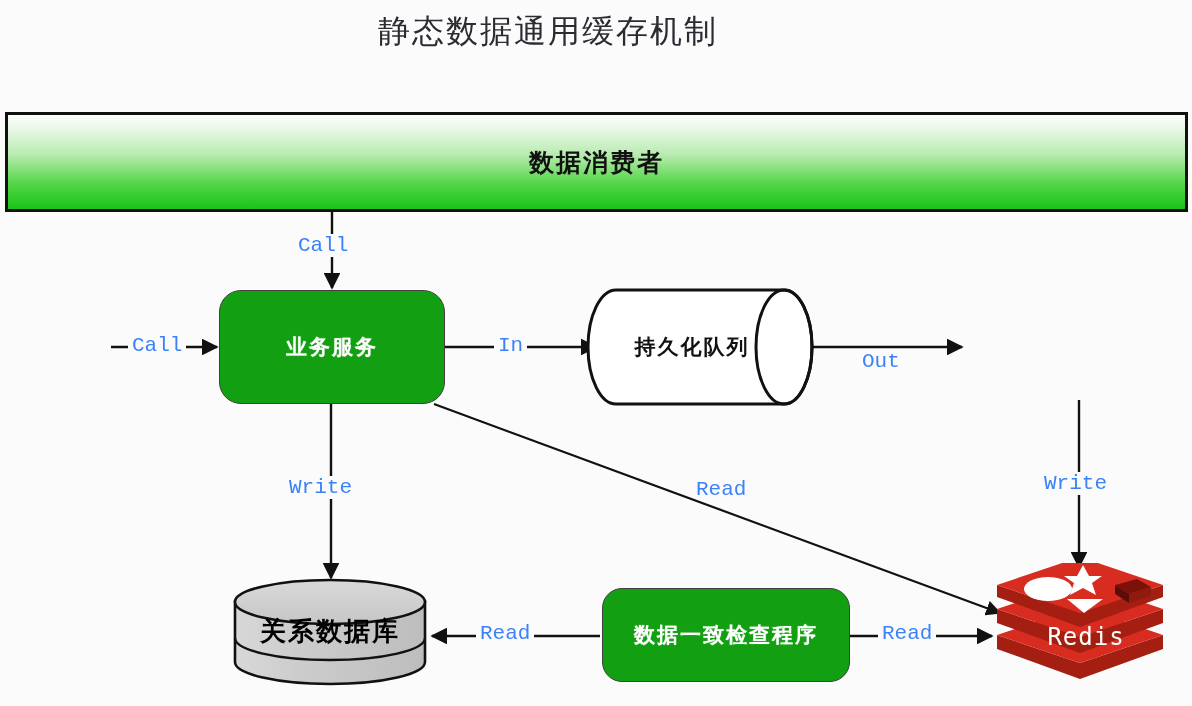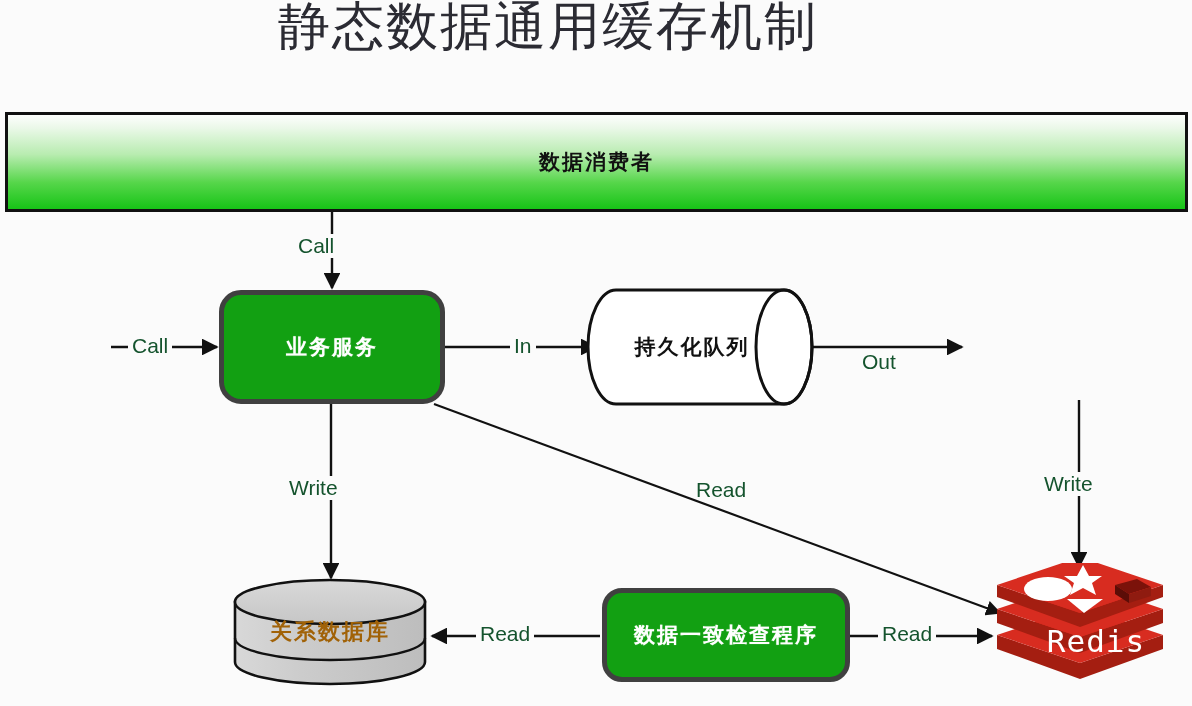"静态数据通用缓存机制" #diagram-title { font-family: Liberation Mono, monospace -> Liberation Serif, serif; font-size: 52px -> 32px }
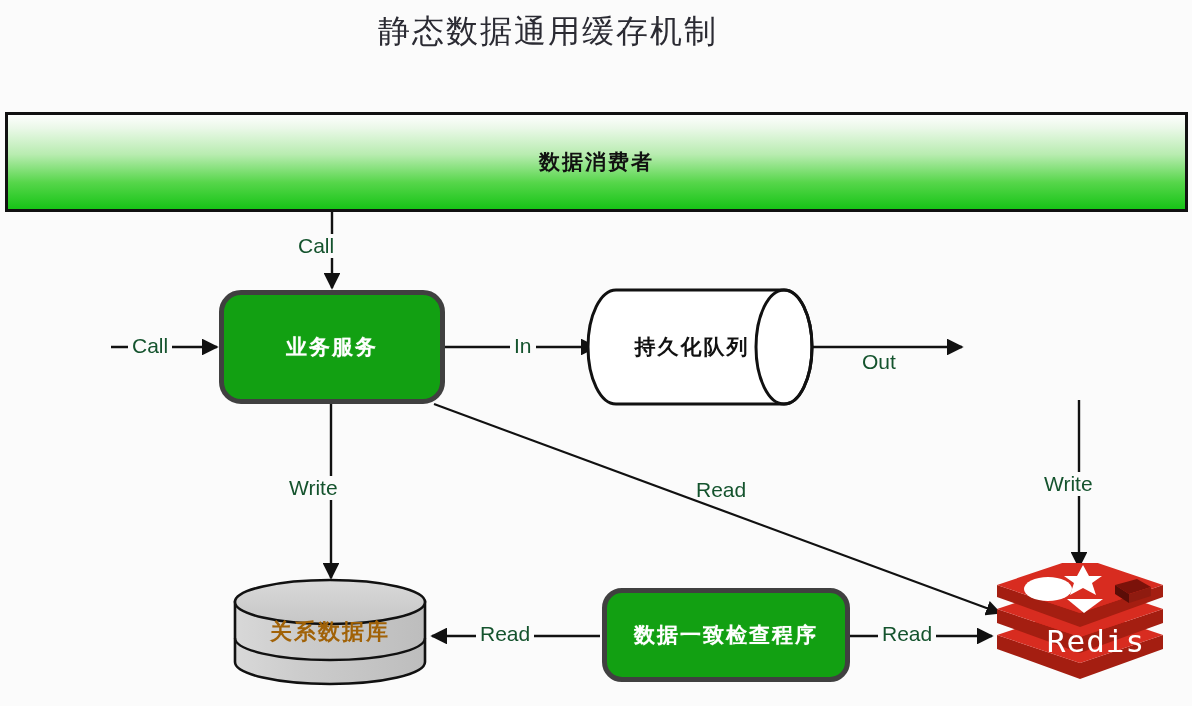"数据消费者" .grad-box .cn-label { font-size: 21px -> 25px }
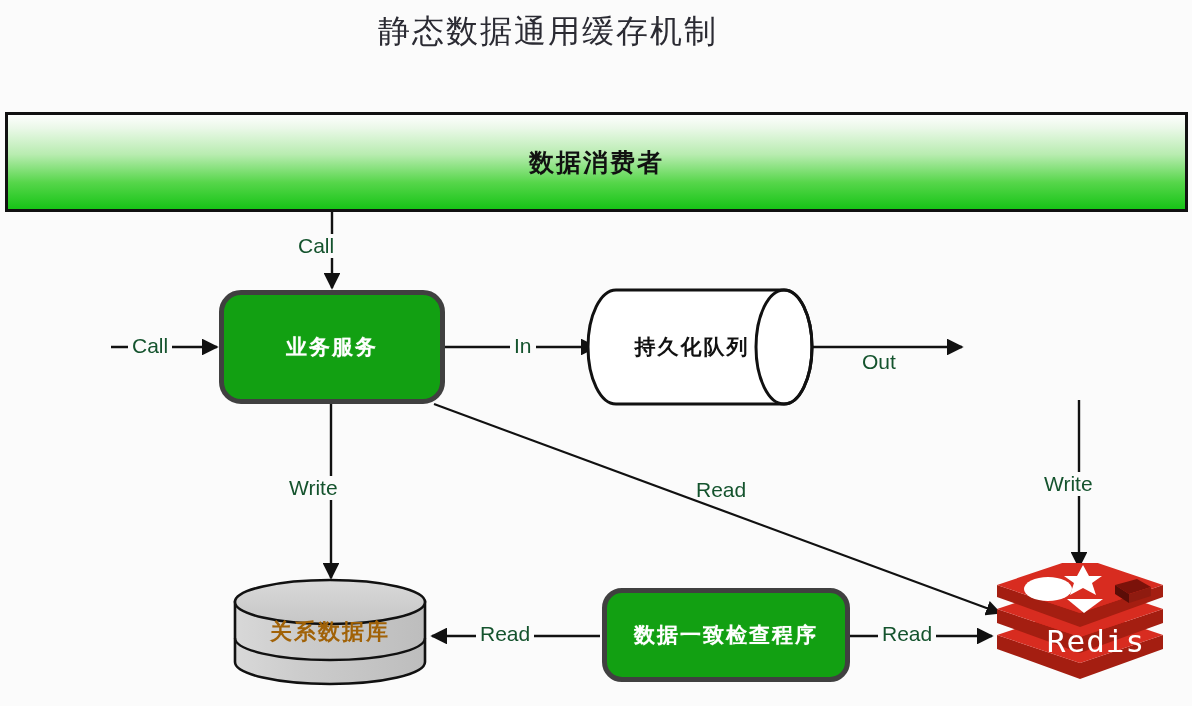"Call" .edge-label { color: #14532d -> #3b82f6; font-family: Liberation Sans, sans-serif -> Liberation Mono, monospace }
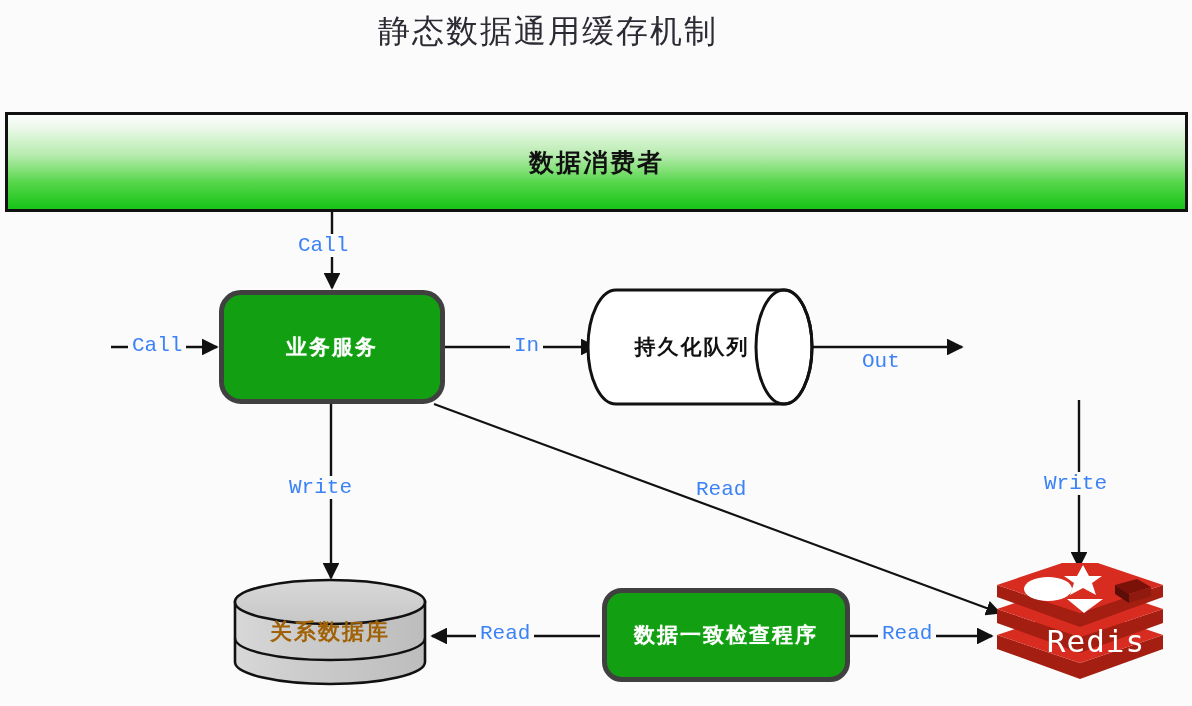"业务服务" .green-box { border: 5px solid #404040 -> 1px solid #404040 }
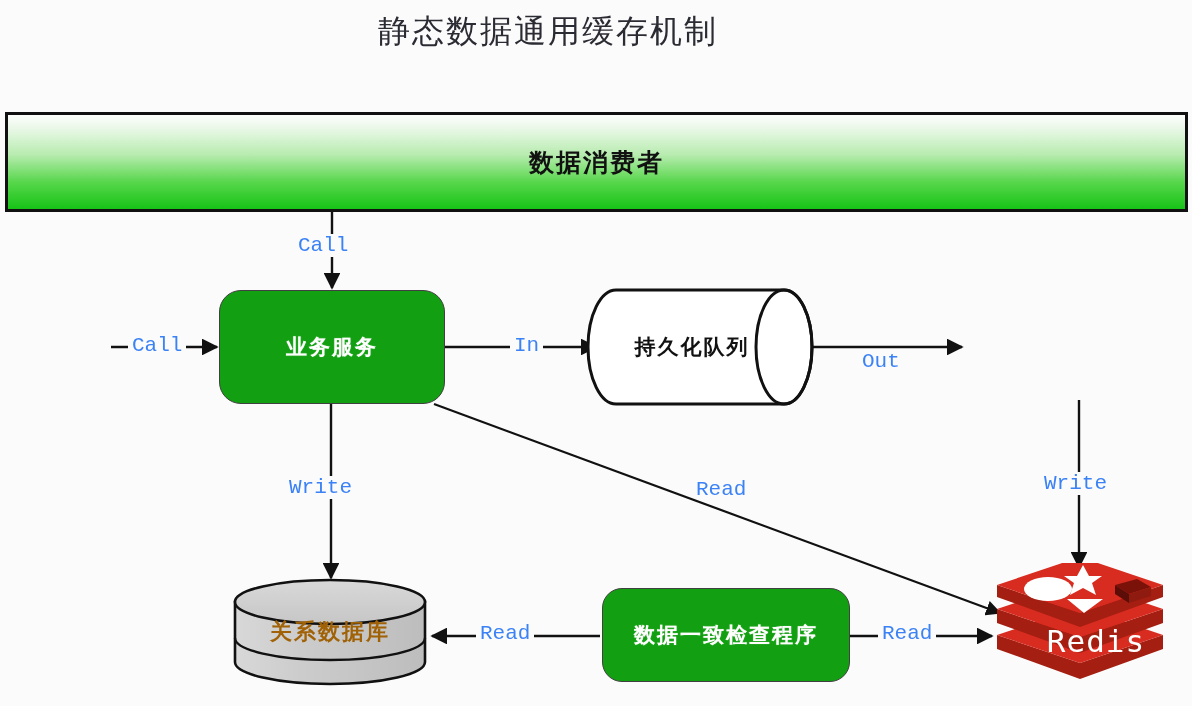"In" div.edge-label { left: 510px -> 494px }
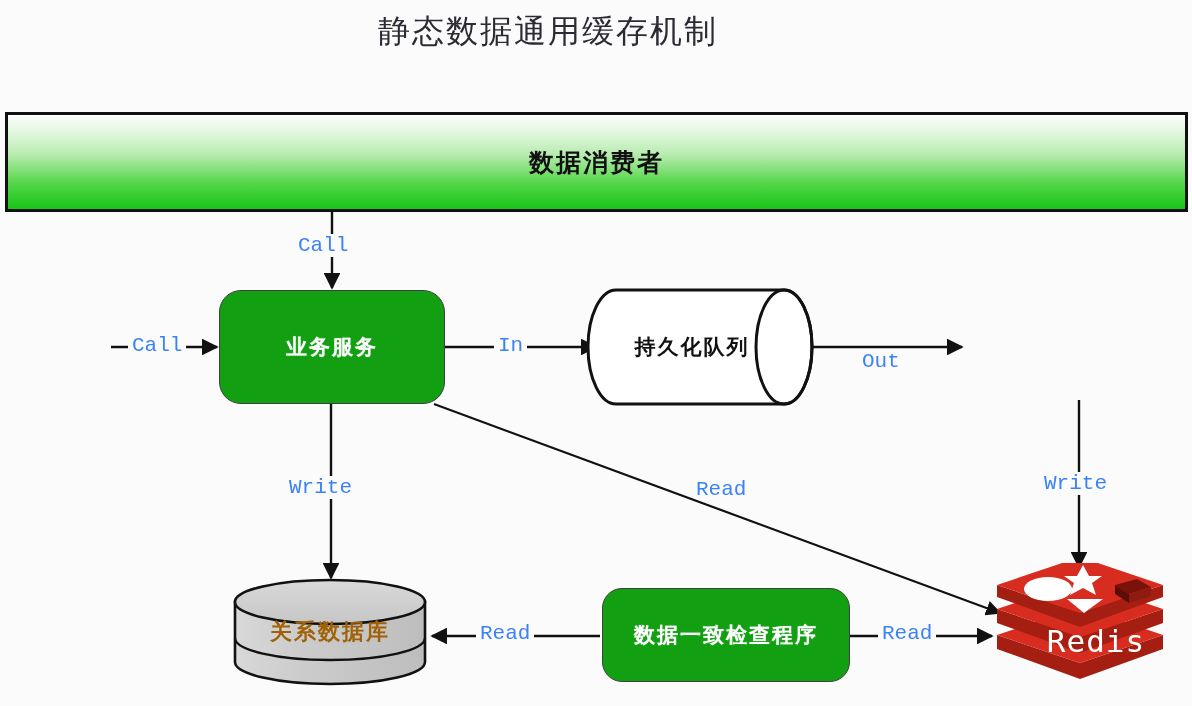"关系数据库" #node-relational-db .db-label { color: #a16207 -> #000000; font-size: 22px -> 26px }
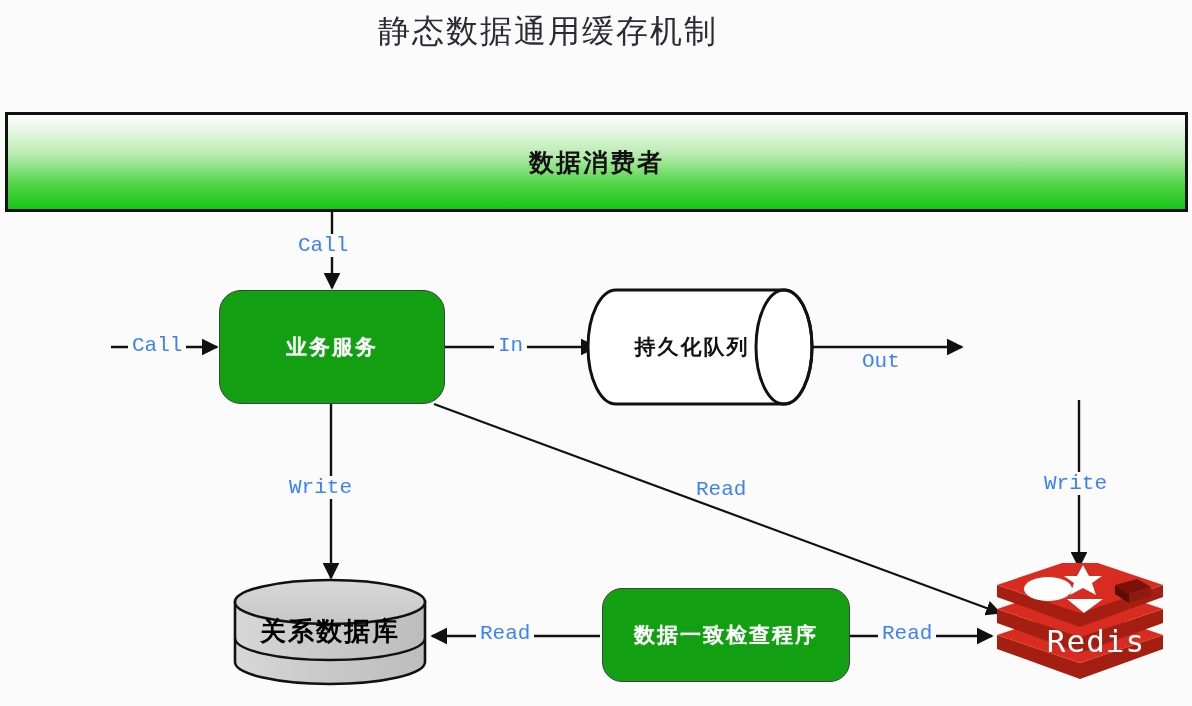"Redis" #node-redis .redis-wordmark { font-size: 31px -> 24px; left: 16px -> 6px }
